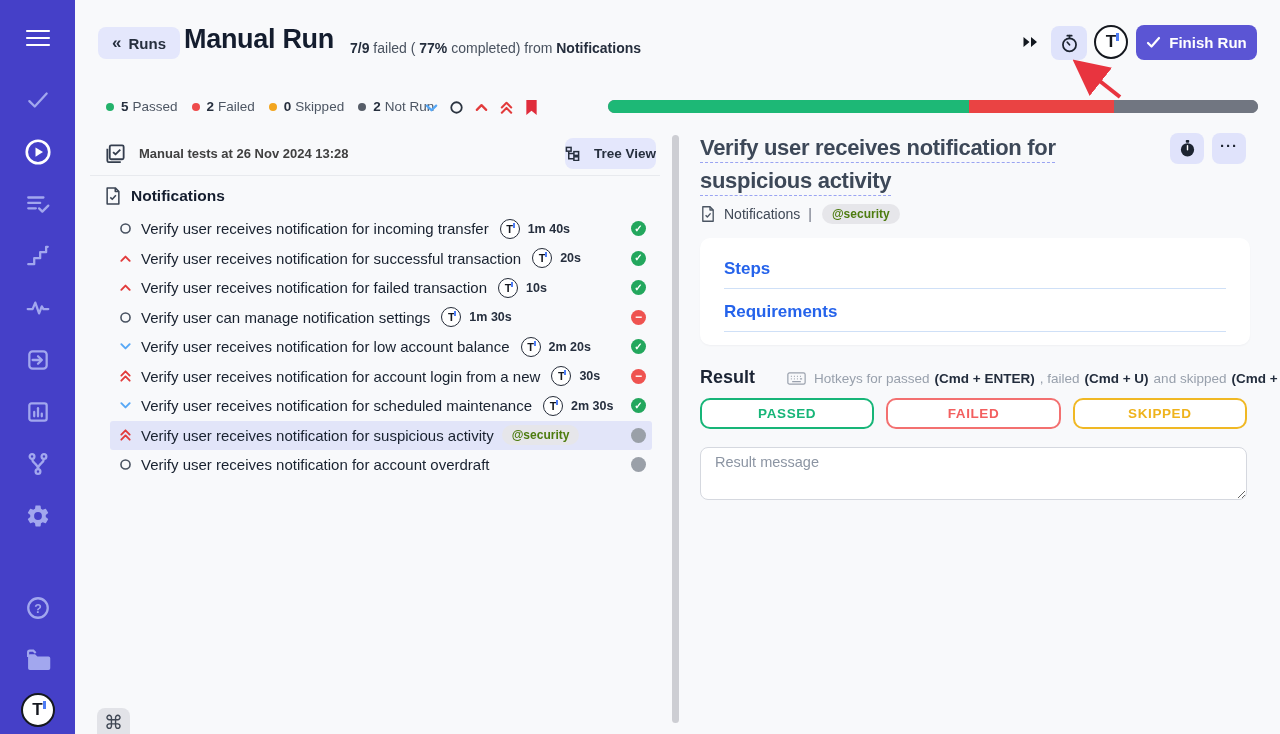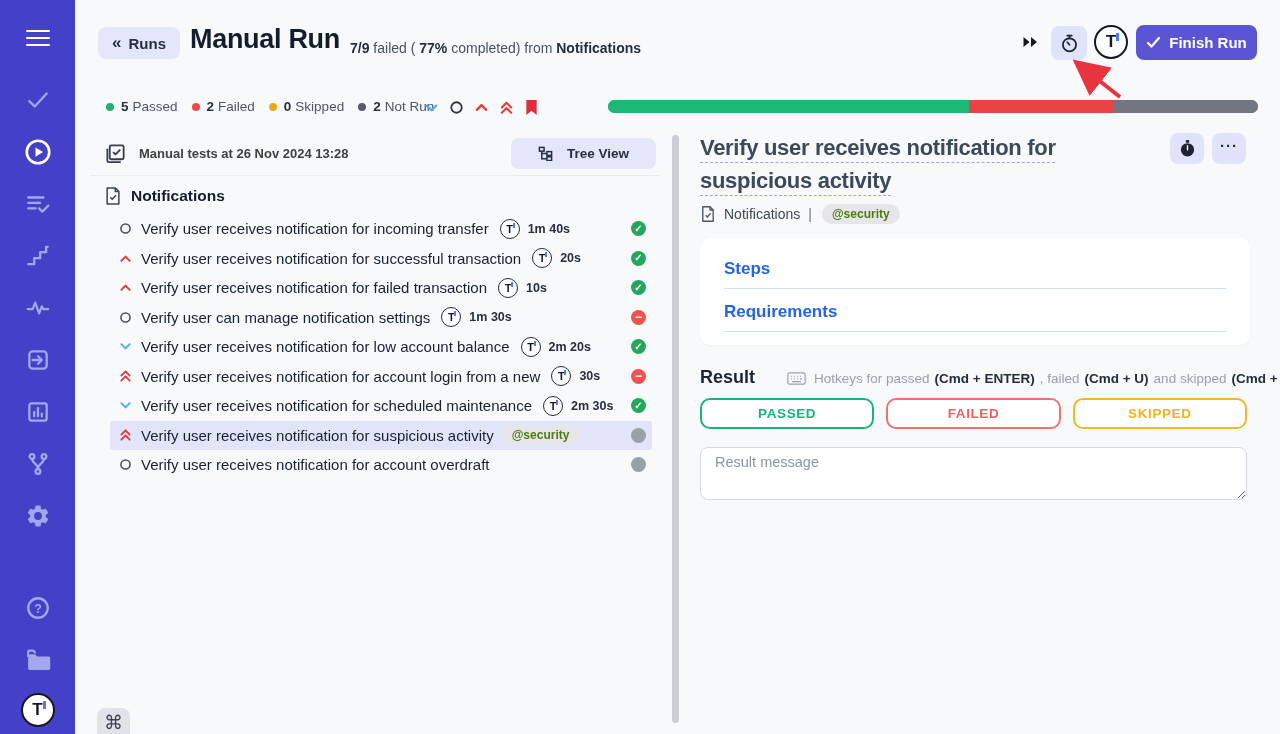"Manual Run" .page-title { left: 190px -> 184px }
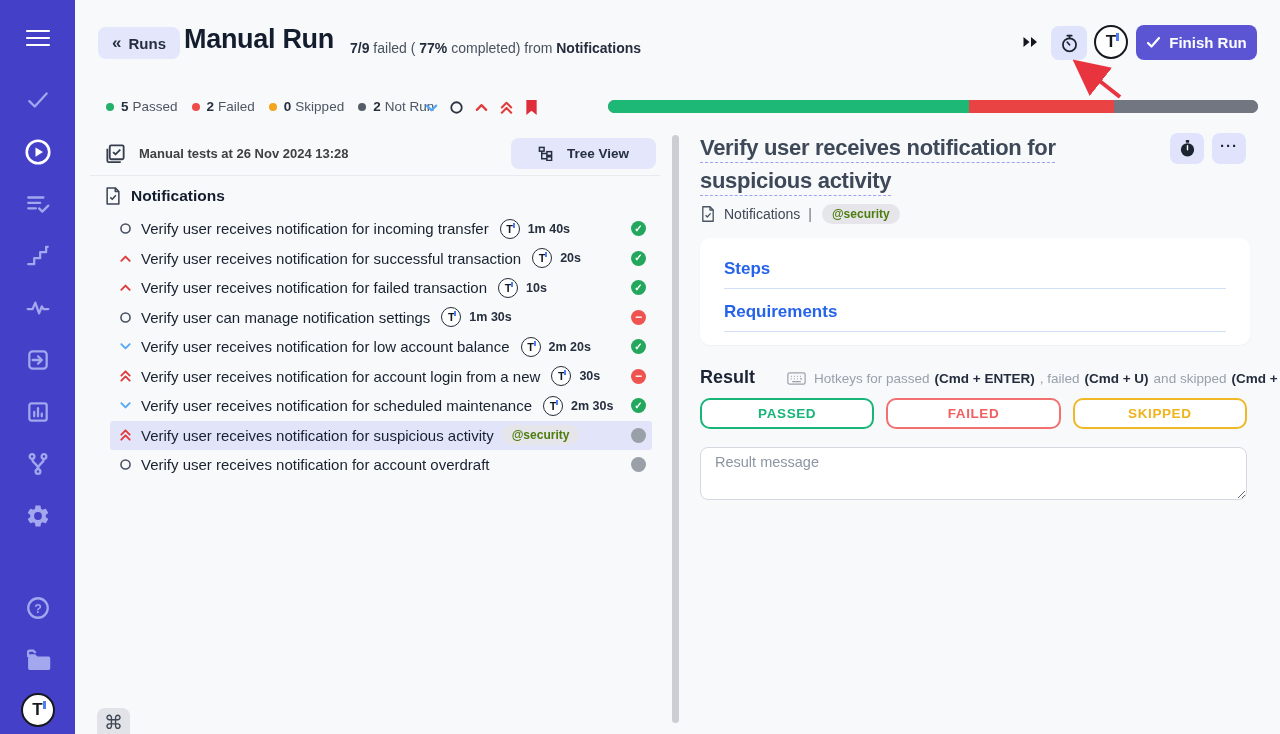"Tree View" .btn-tree { padding: 0 27px -> 0 0 }
